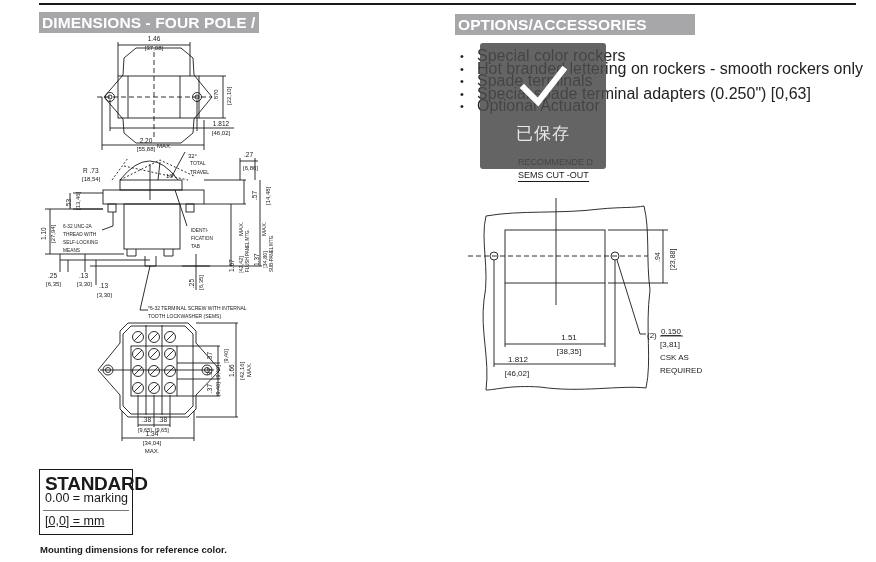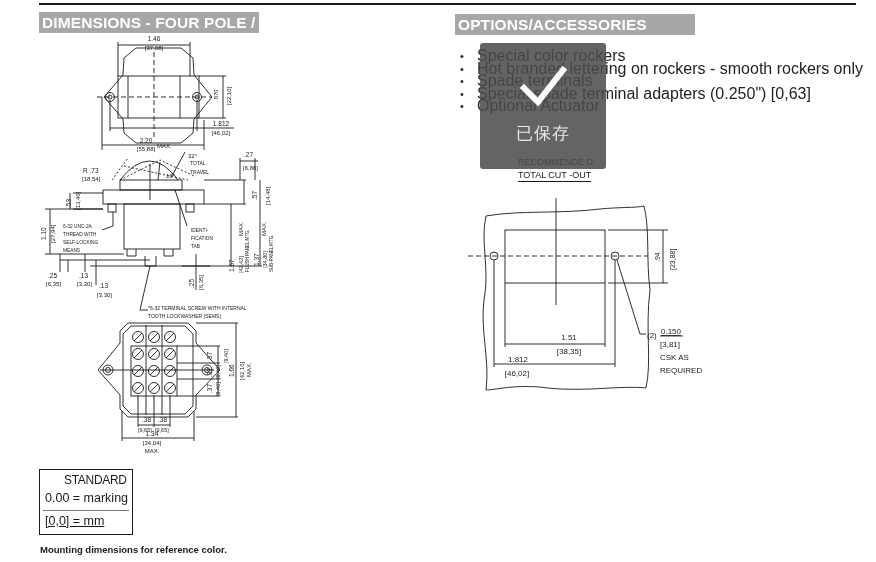"TOTAL CUT -OUT" div.cut-title { text: TOTAL -> SEMS }
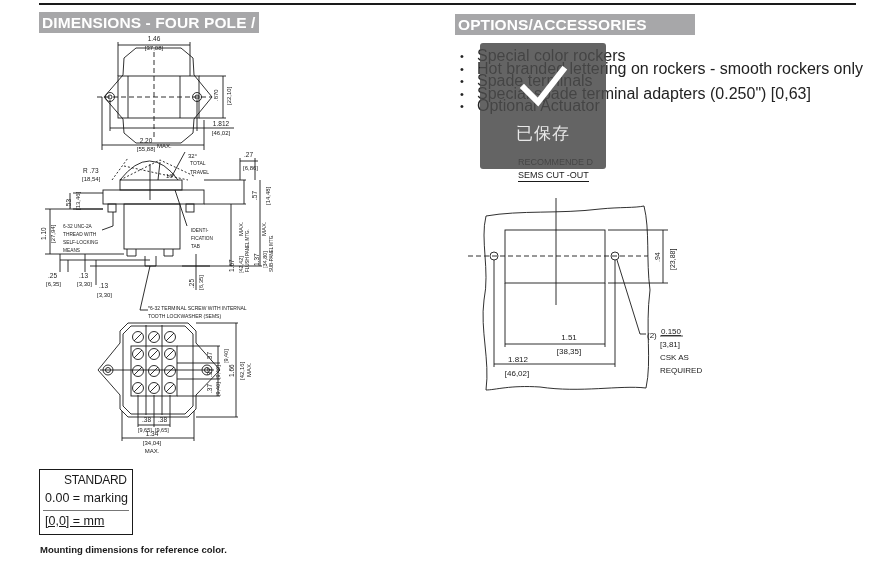"STANDARD" .std-title { font-size: 12px -> 19px; font-weight: normal -> bold; margin-left: 19px -> none }
